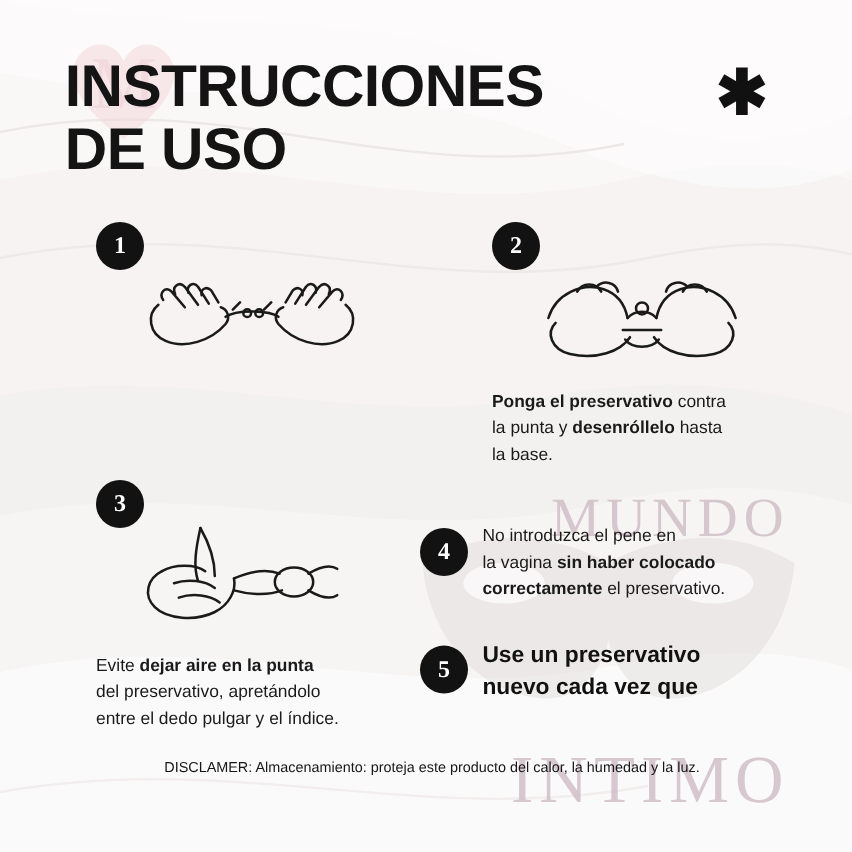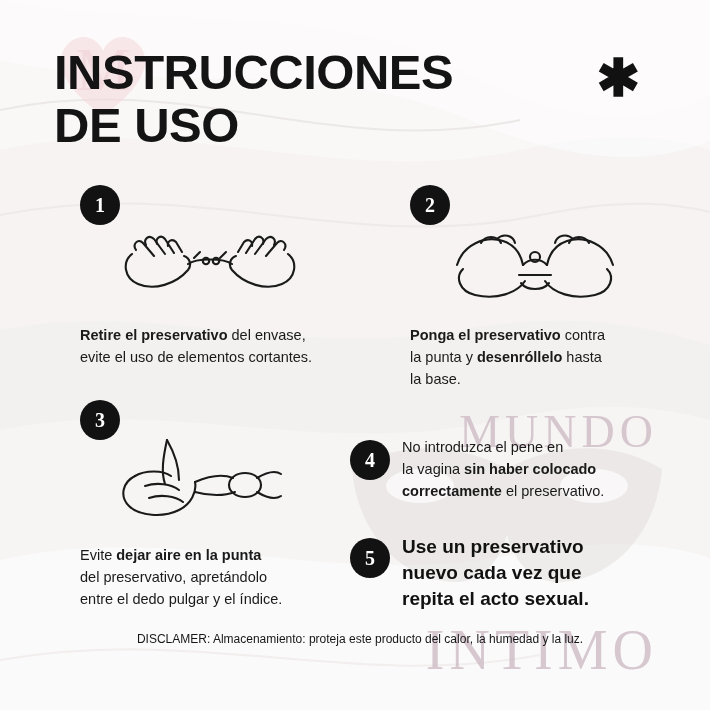"Retire el preservativo del envase," div.caption { html: <div> <b>Retire el preservativo</b><span> del envase,</span><br> <span>evite el uso de elementos cortantes.</span> </div> -> none }
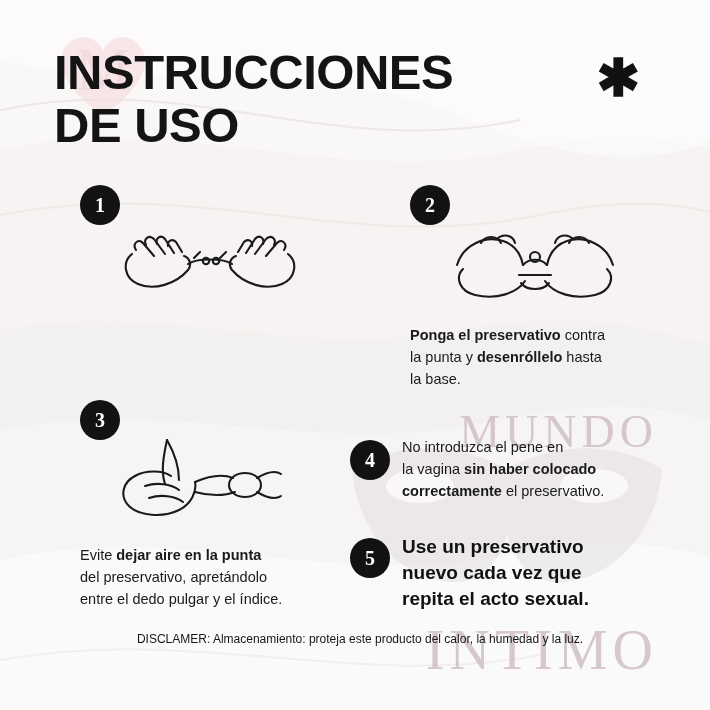"repita el acto sexual." span { html: <span>repita el acto sexual.</span> -> none }
